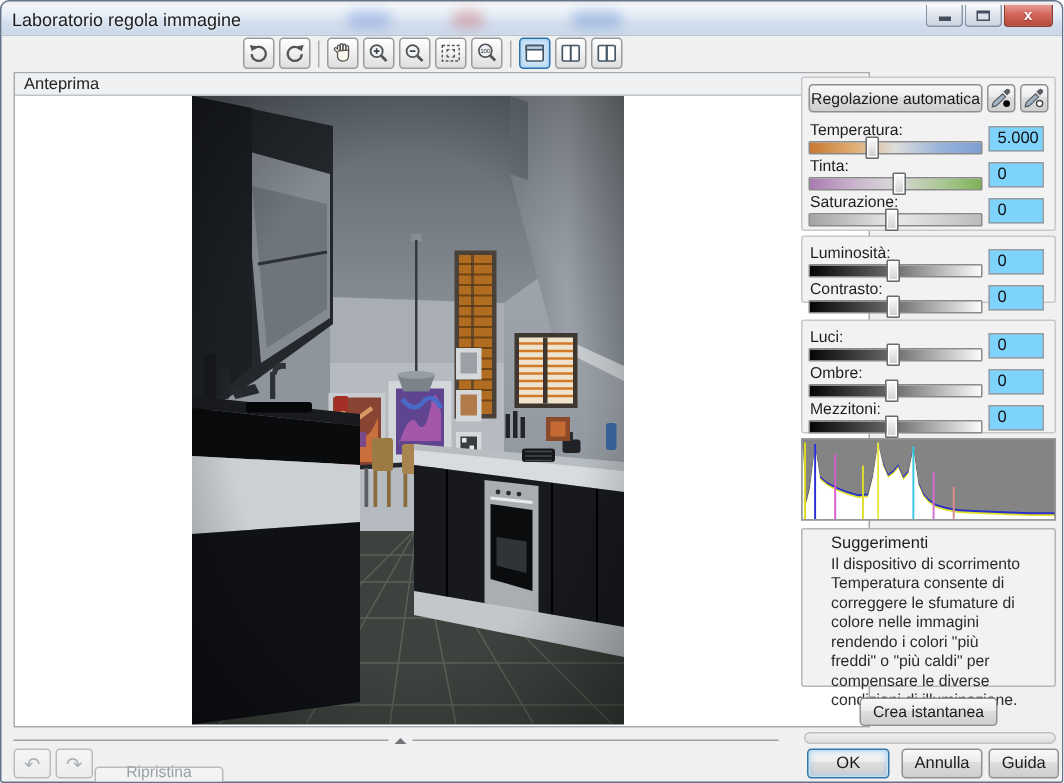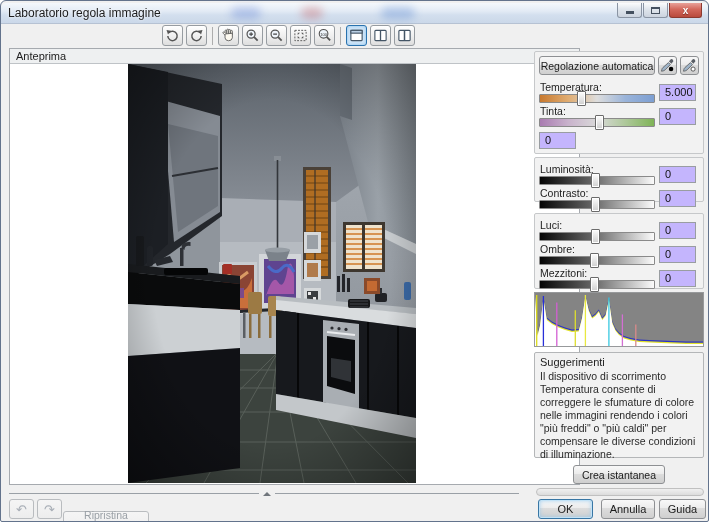"5.000" .s-value { background: #c4b5fd -> #7dd3fc }
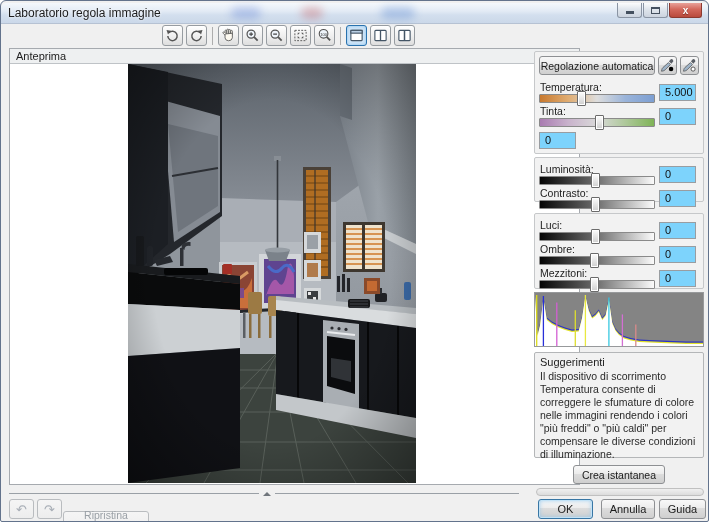"Saturazione:" div.s-left { html: none -> <div> <div>Saturazione:</div> <div> <div></div> </div> </div> }
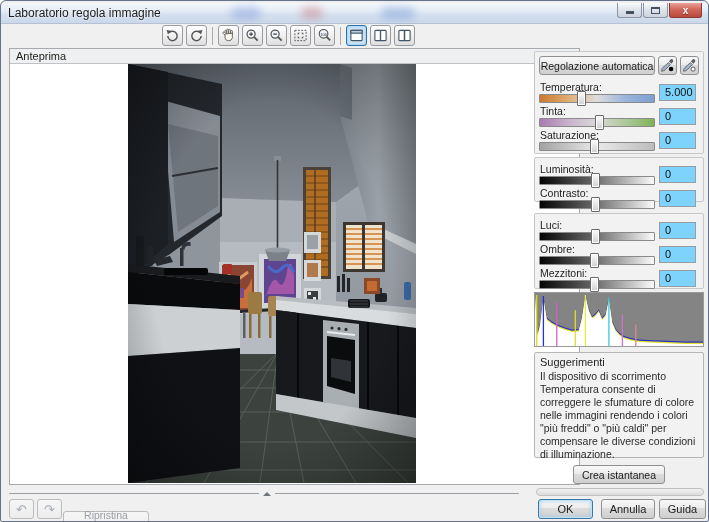"Suggerimenti" .tips-box { padding: 3px 5px -> 3px 19px }
